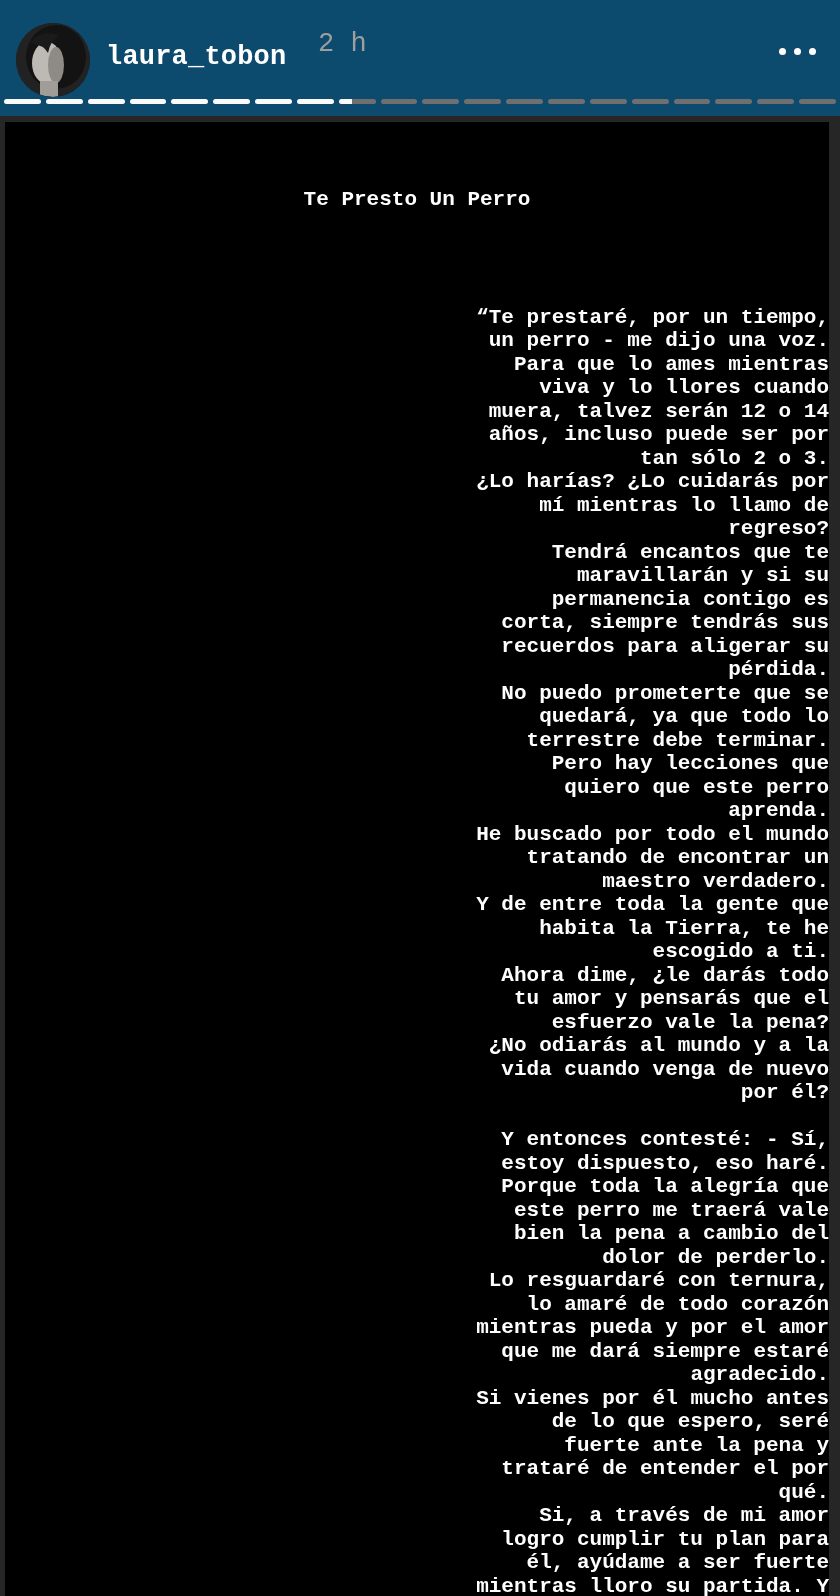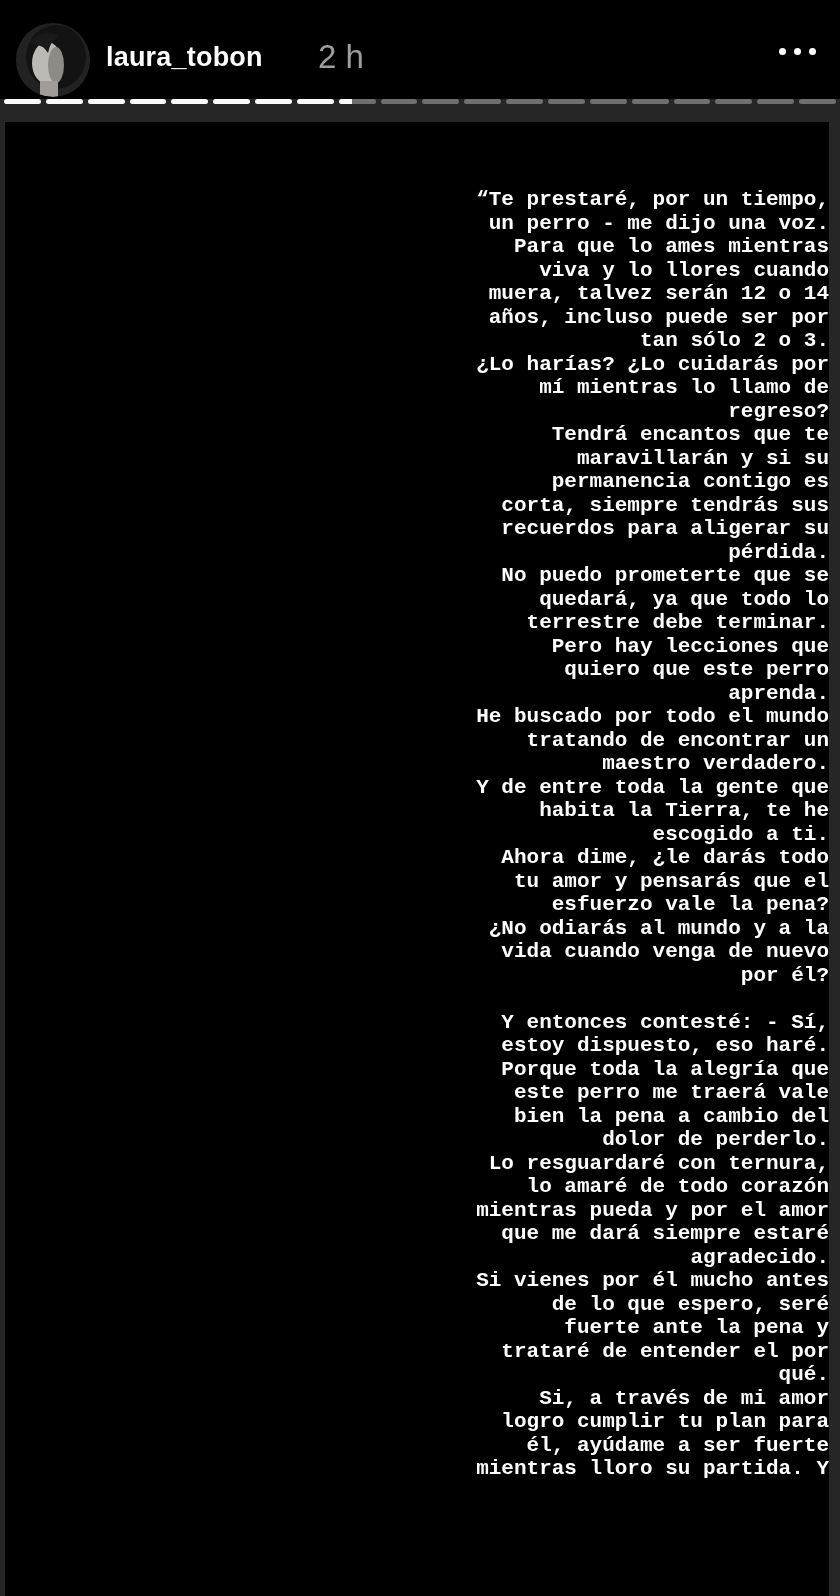"laura_tobon" .story-header { background: #000000 -> #0c4a6e; font-family: none -> Liberation Mono, monospace; height: 99px -> 116px }
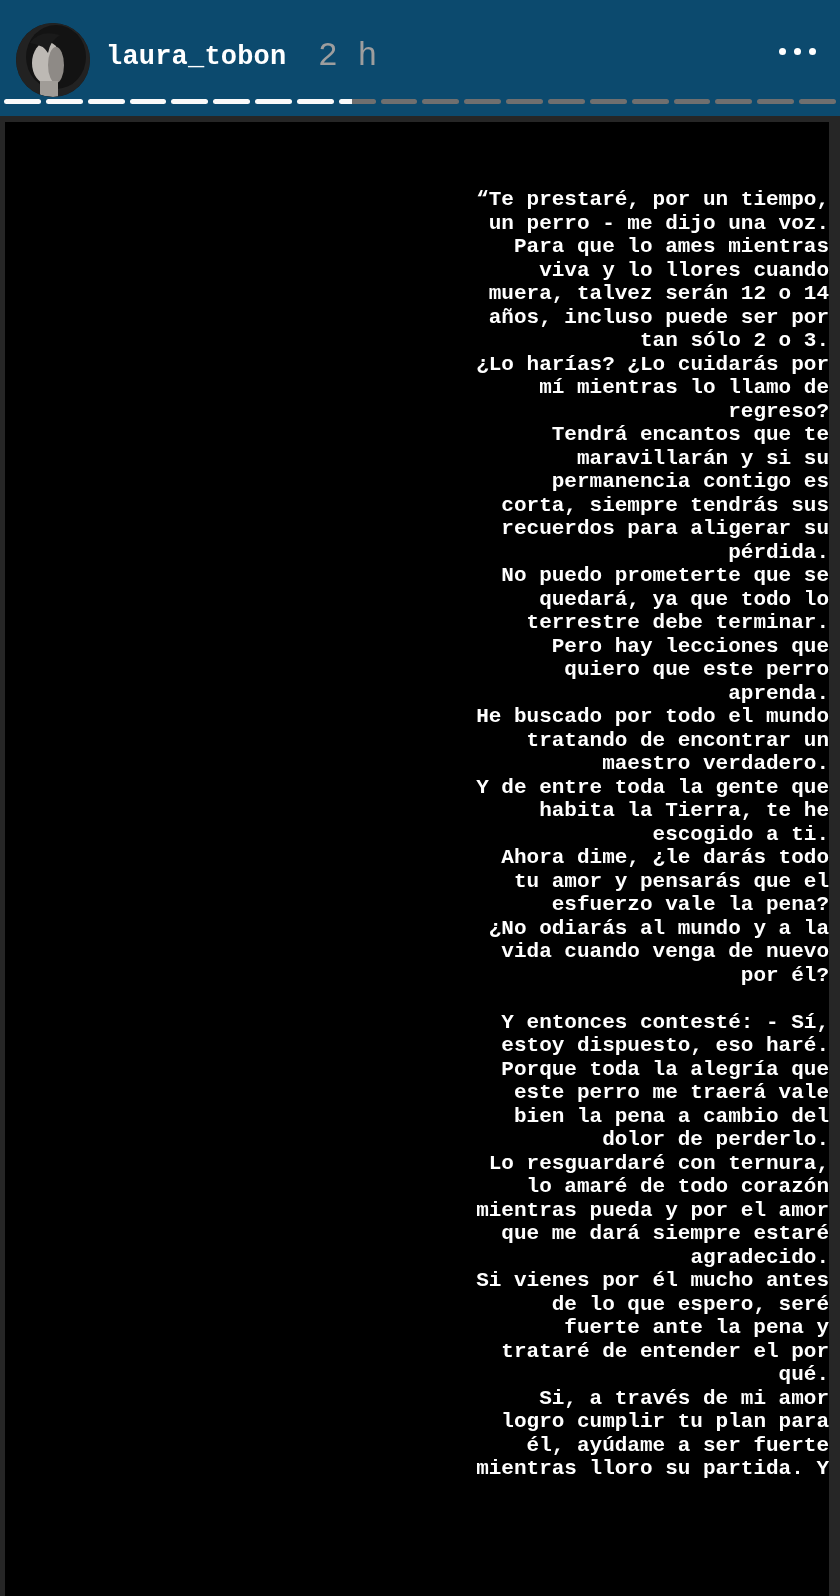"2 h" .timestamp { font-size: 33px -> 27px; top: 41px -> 28px }
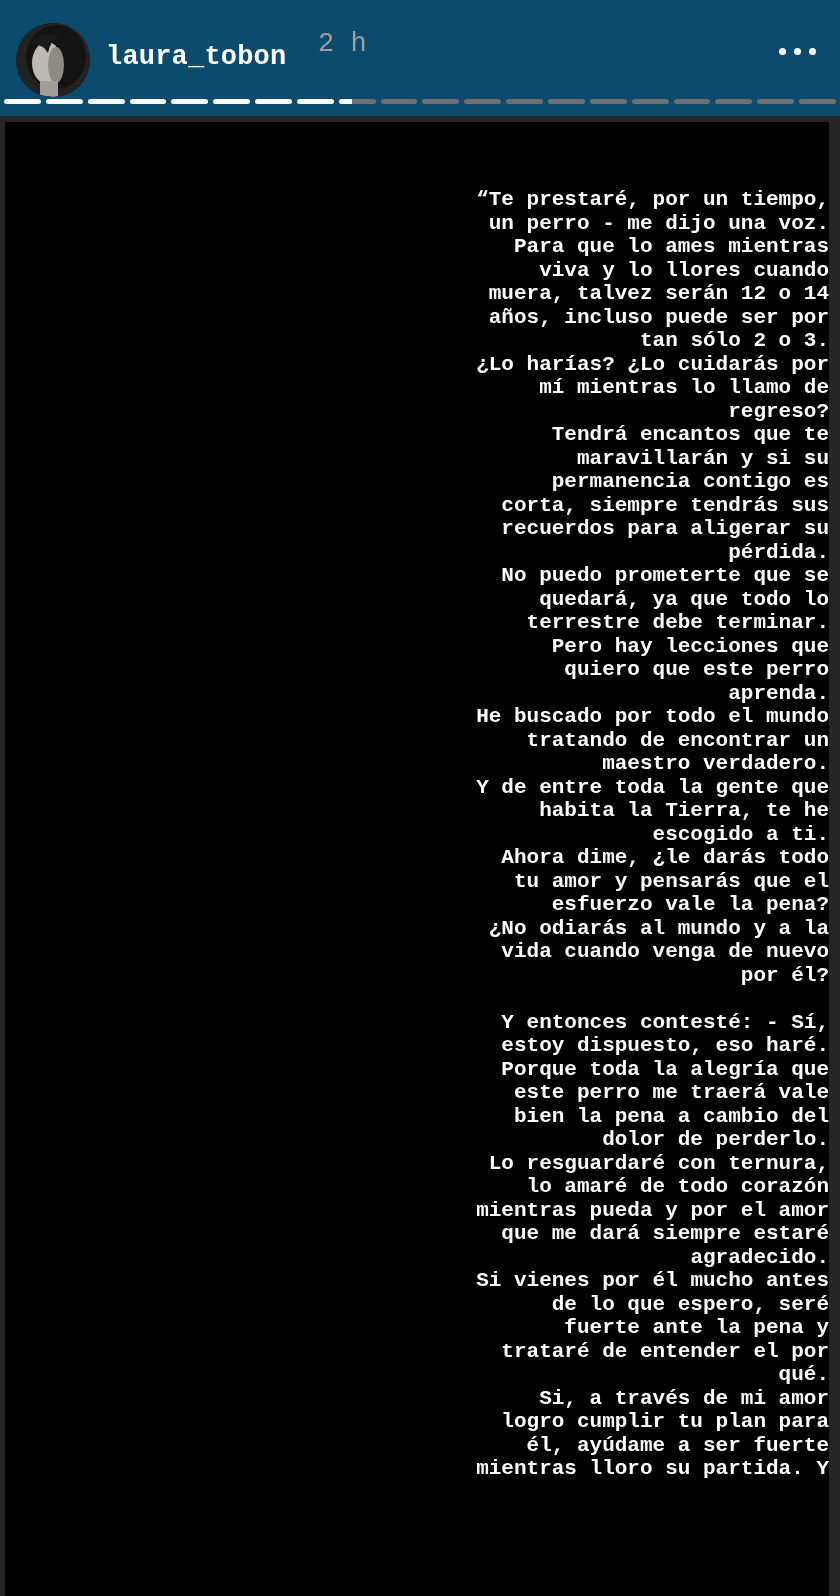"Te Presto Un Perro" div.poem-title { html: none -> <div>Te Presto Un Perro</div> }
